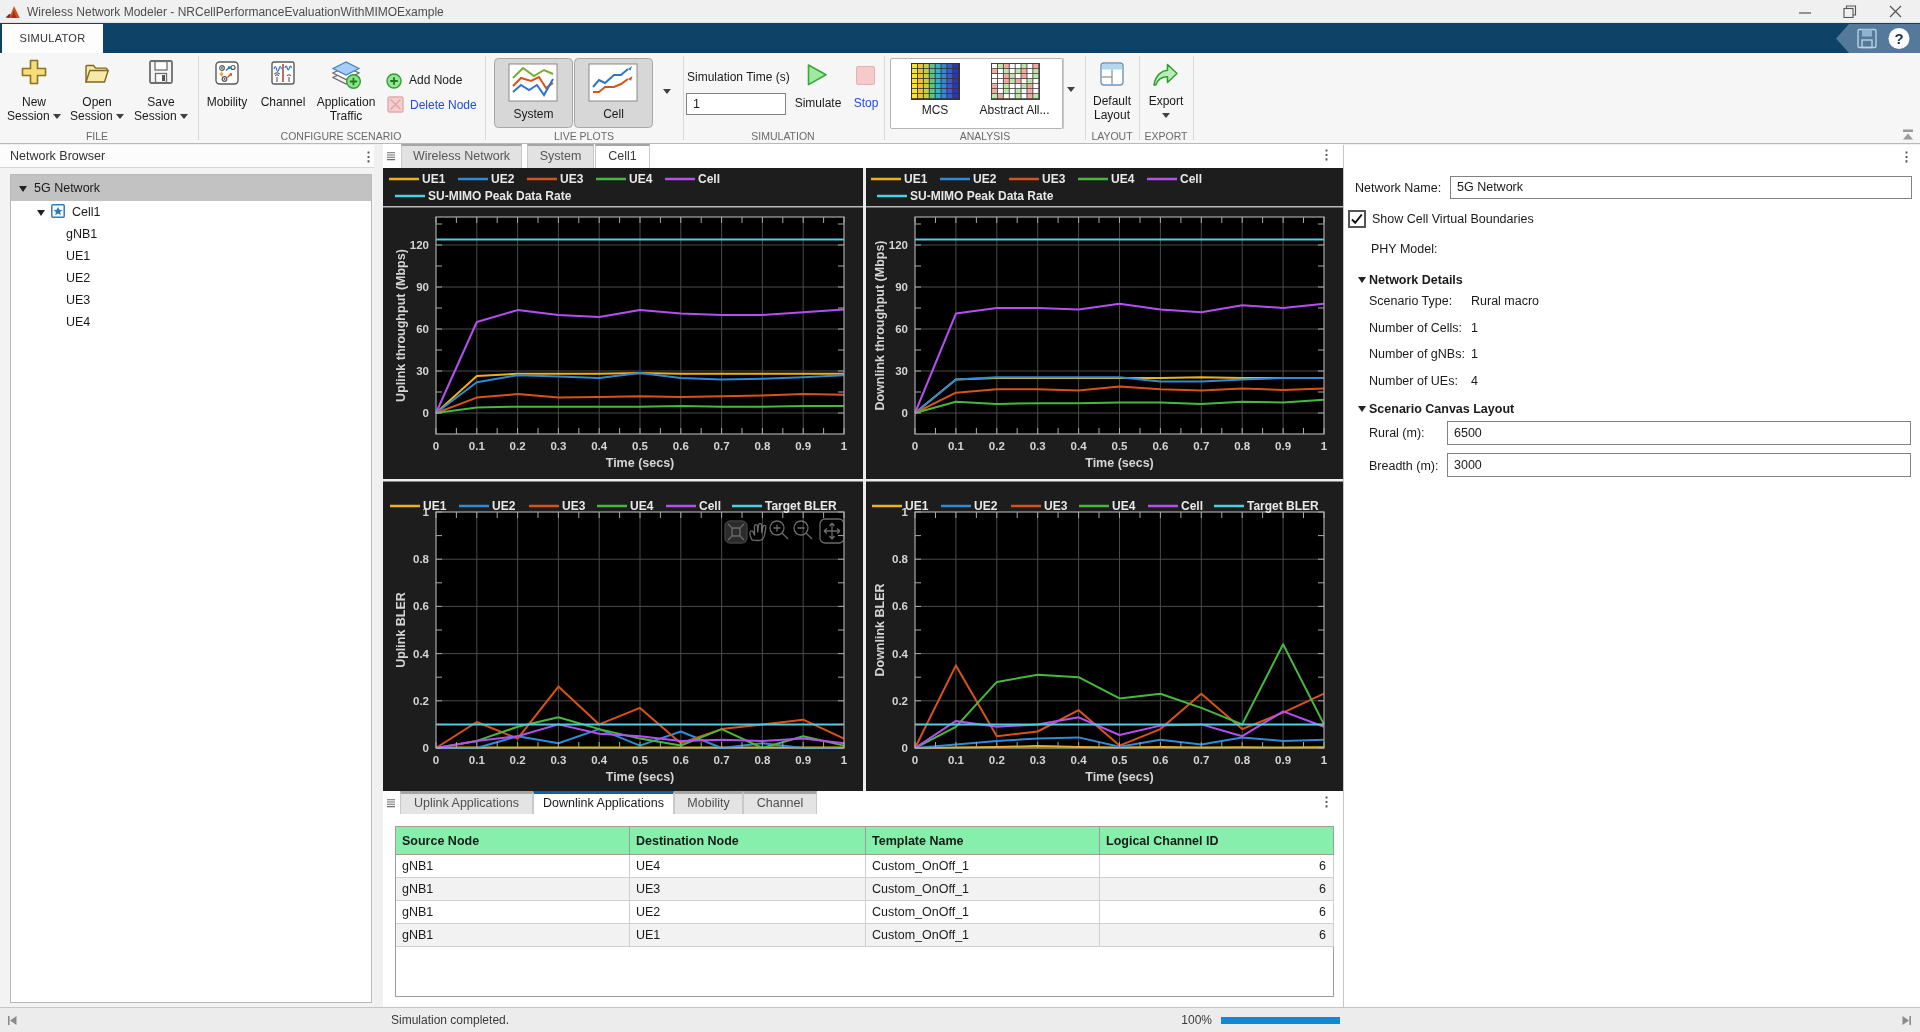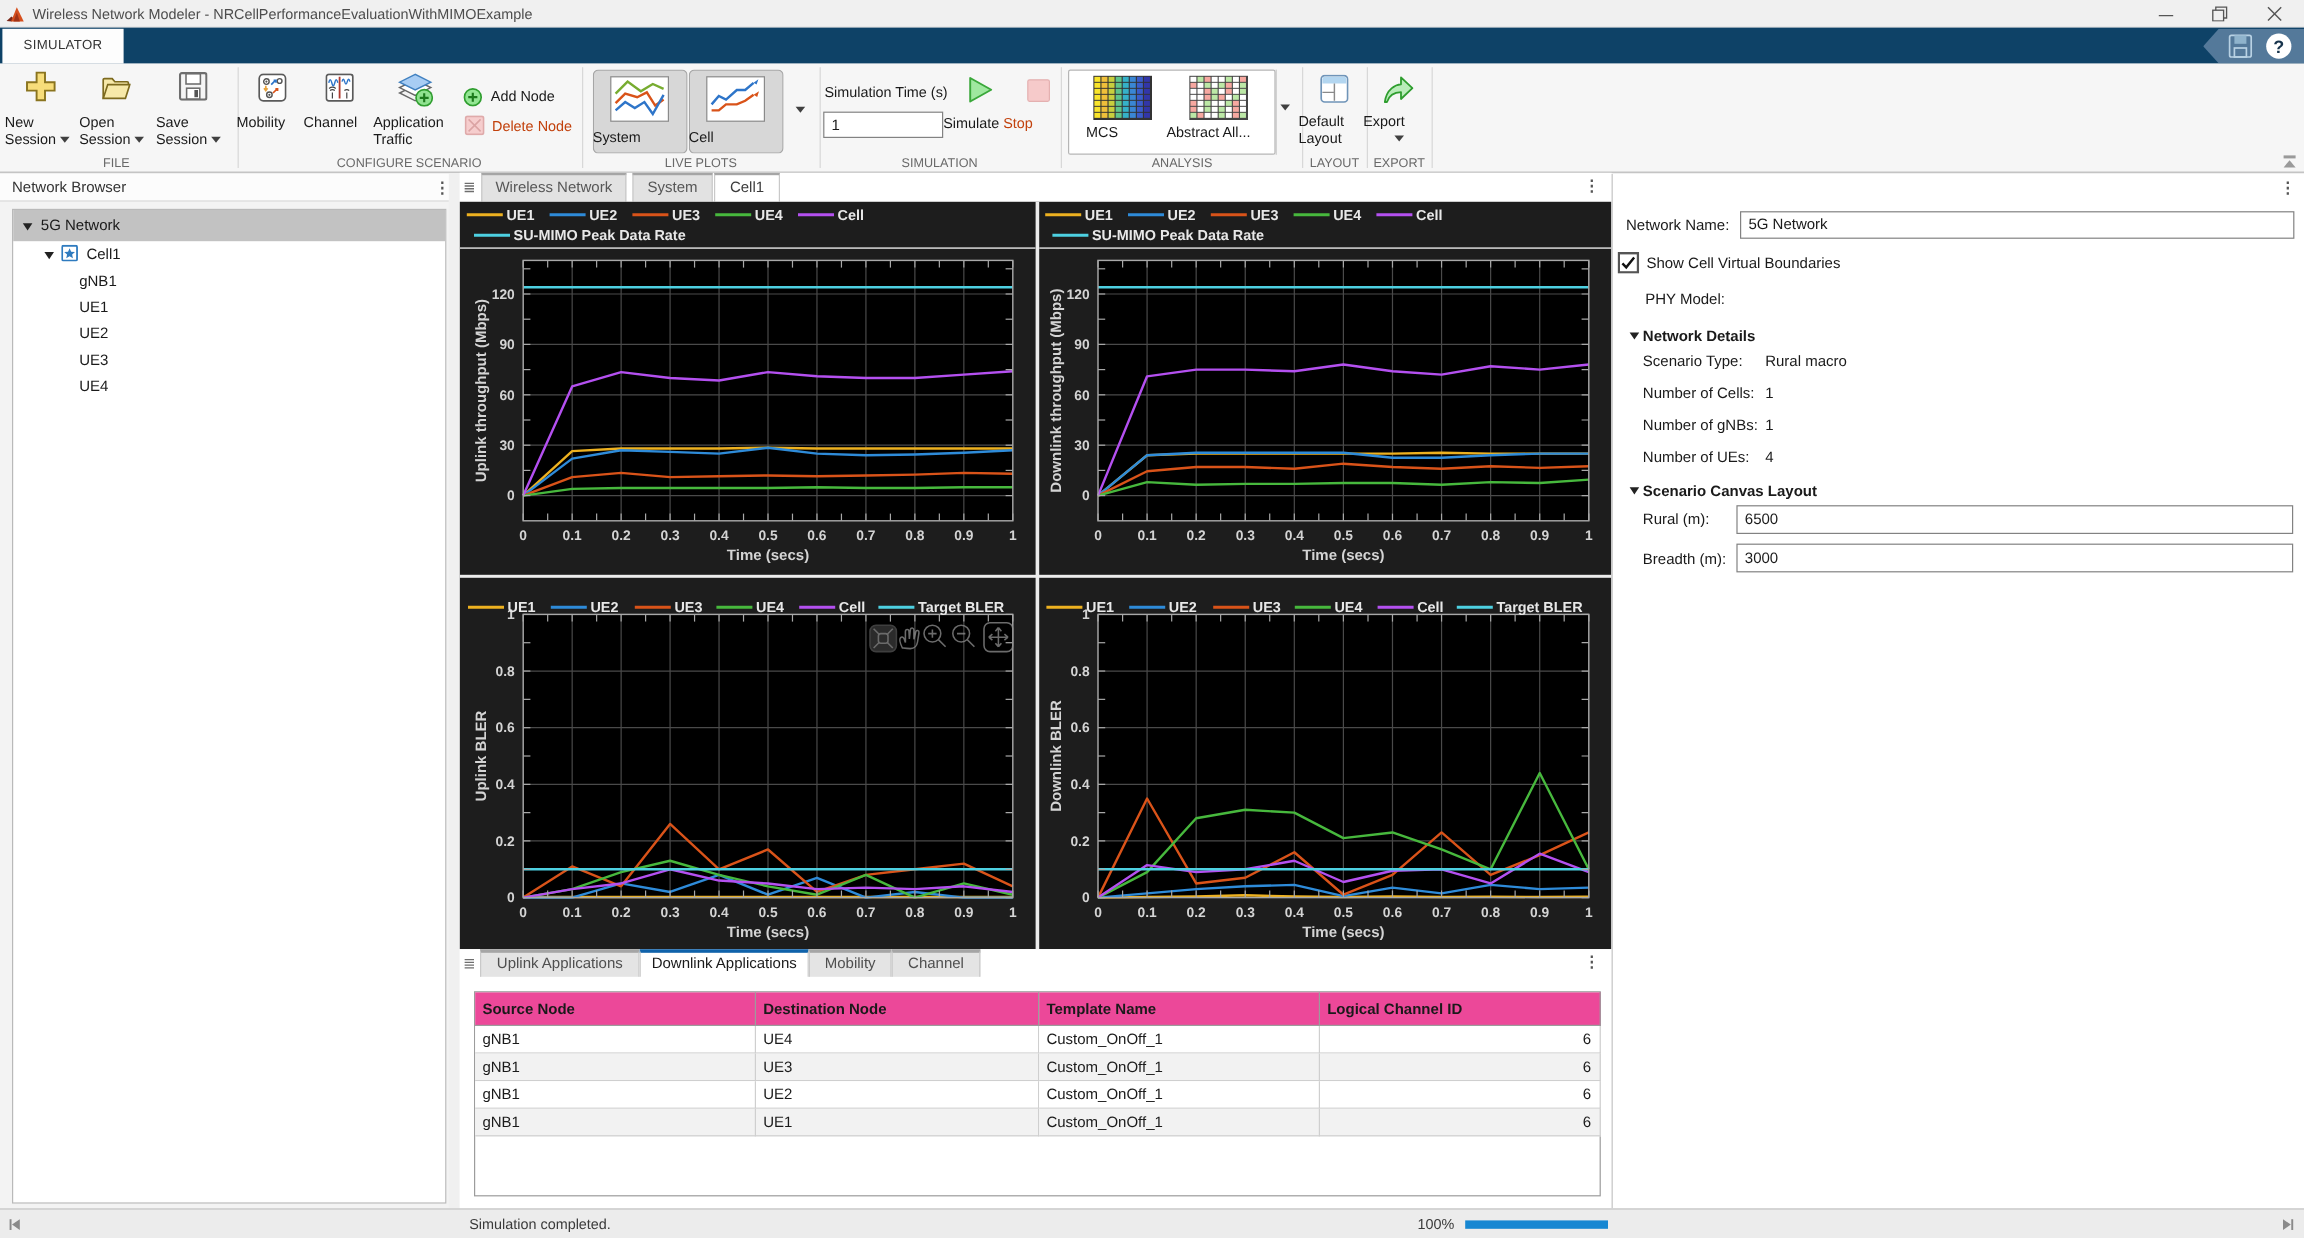"Add Node" .blabel { text-align: left -> center }
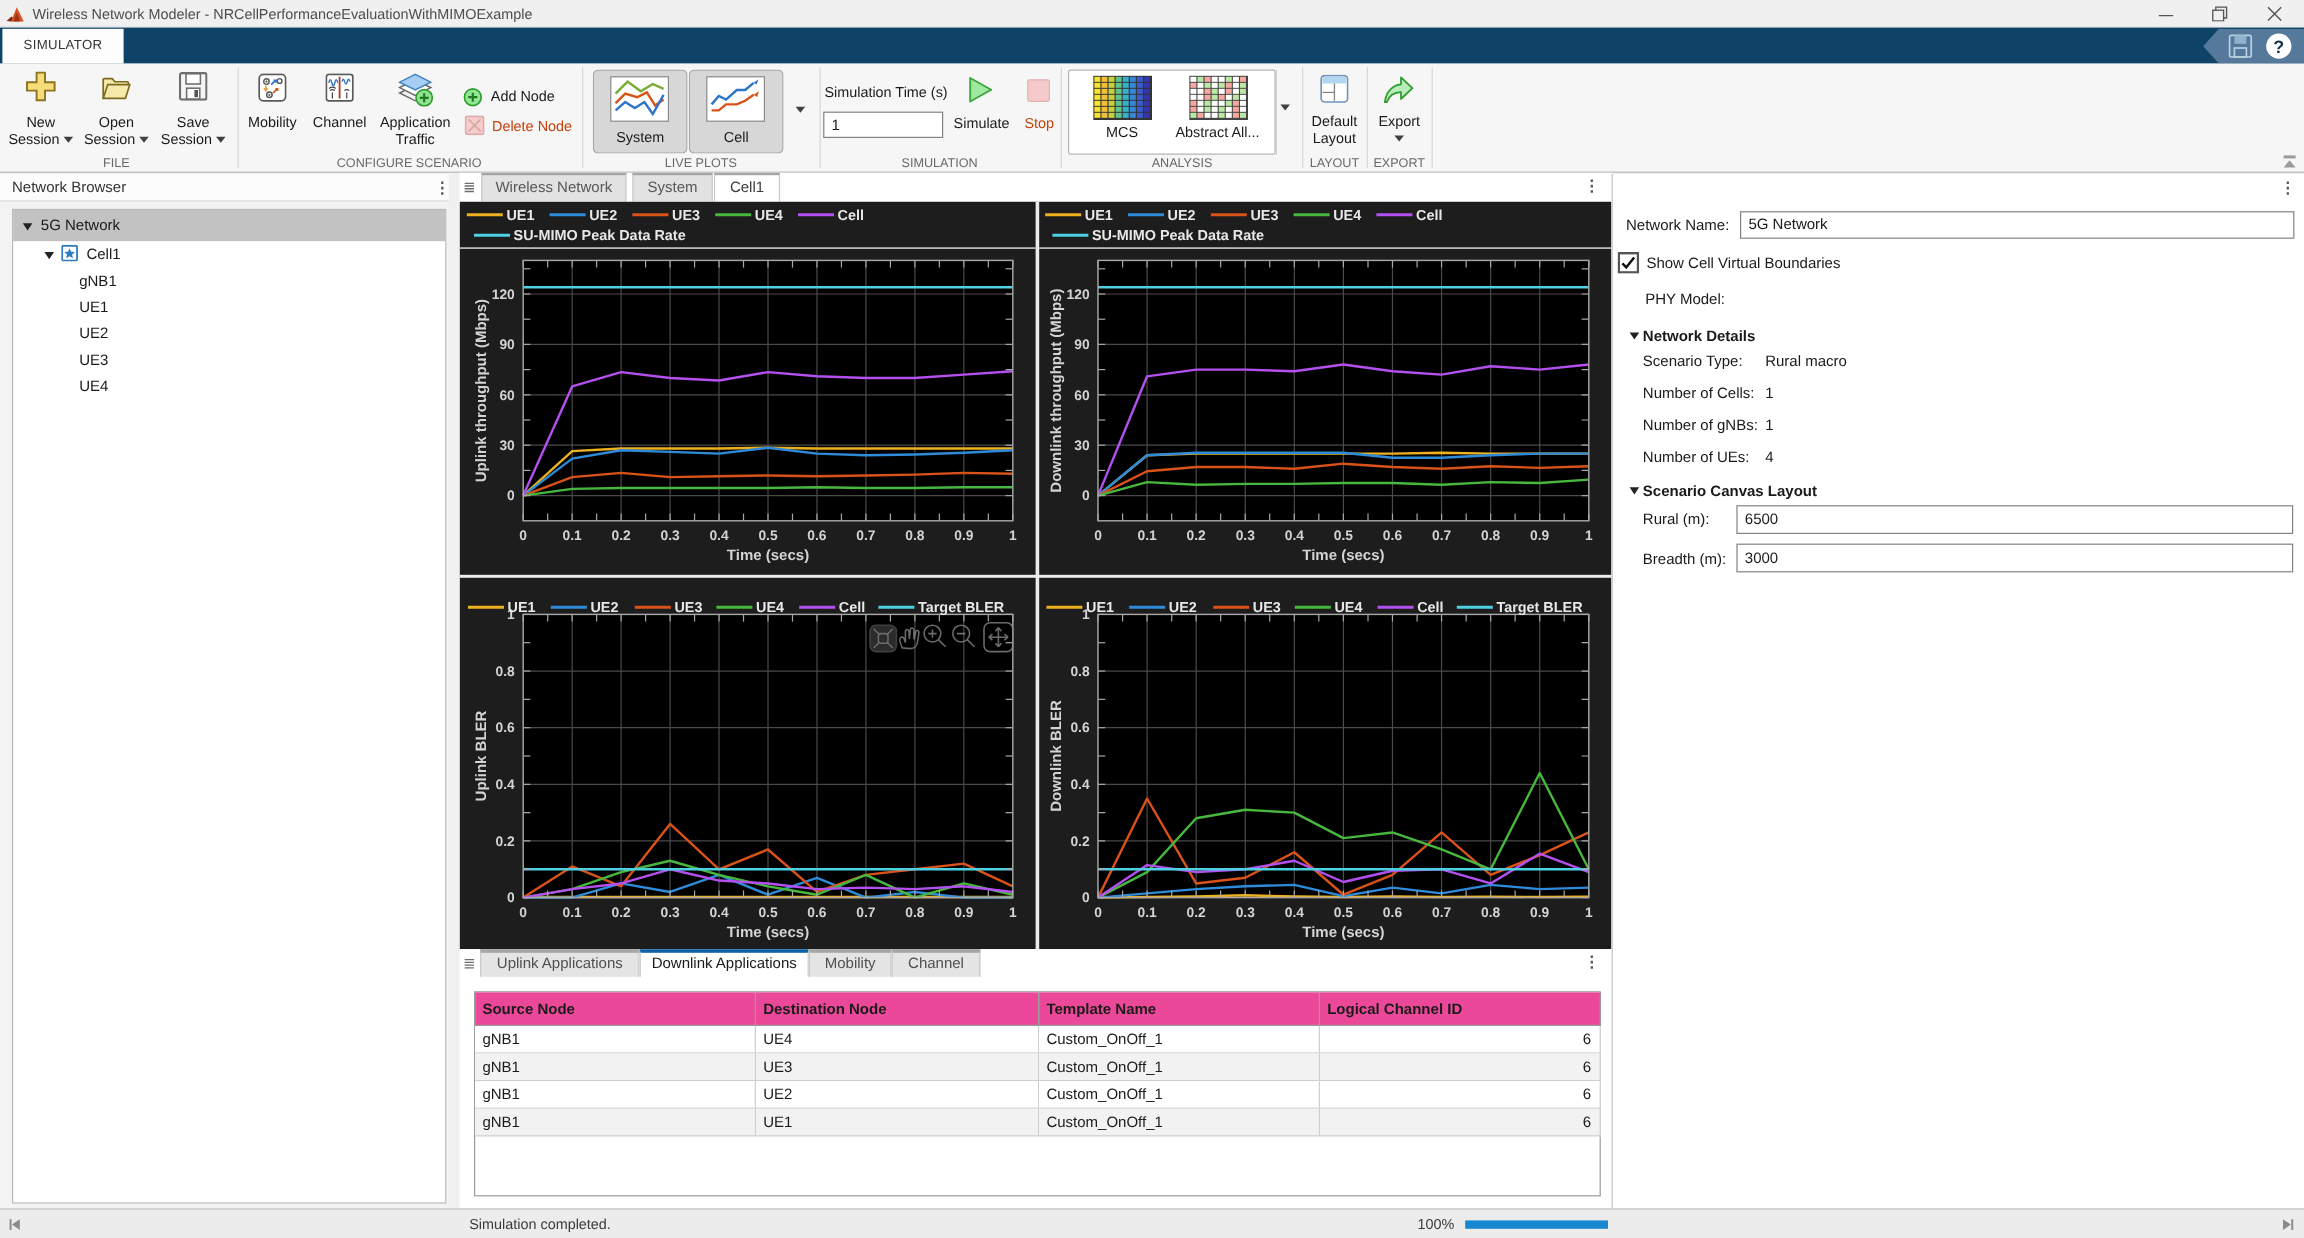"Delete Node" .gray { color: #c2410c -> #1d4ed8 }
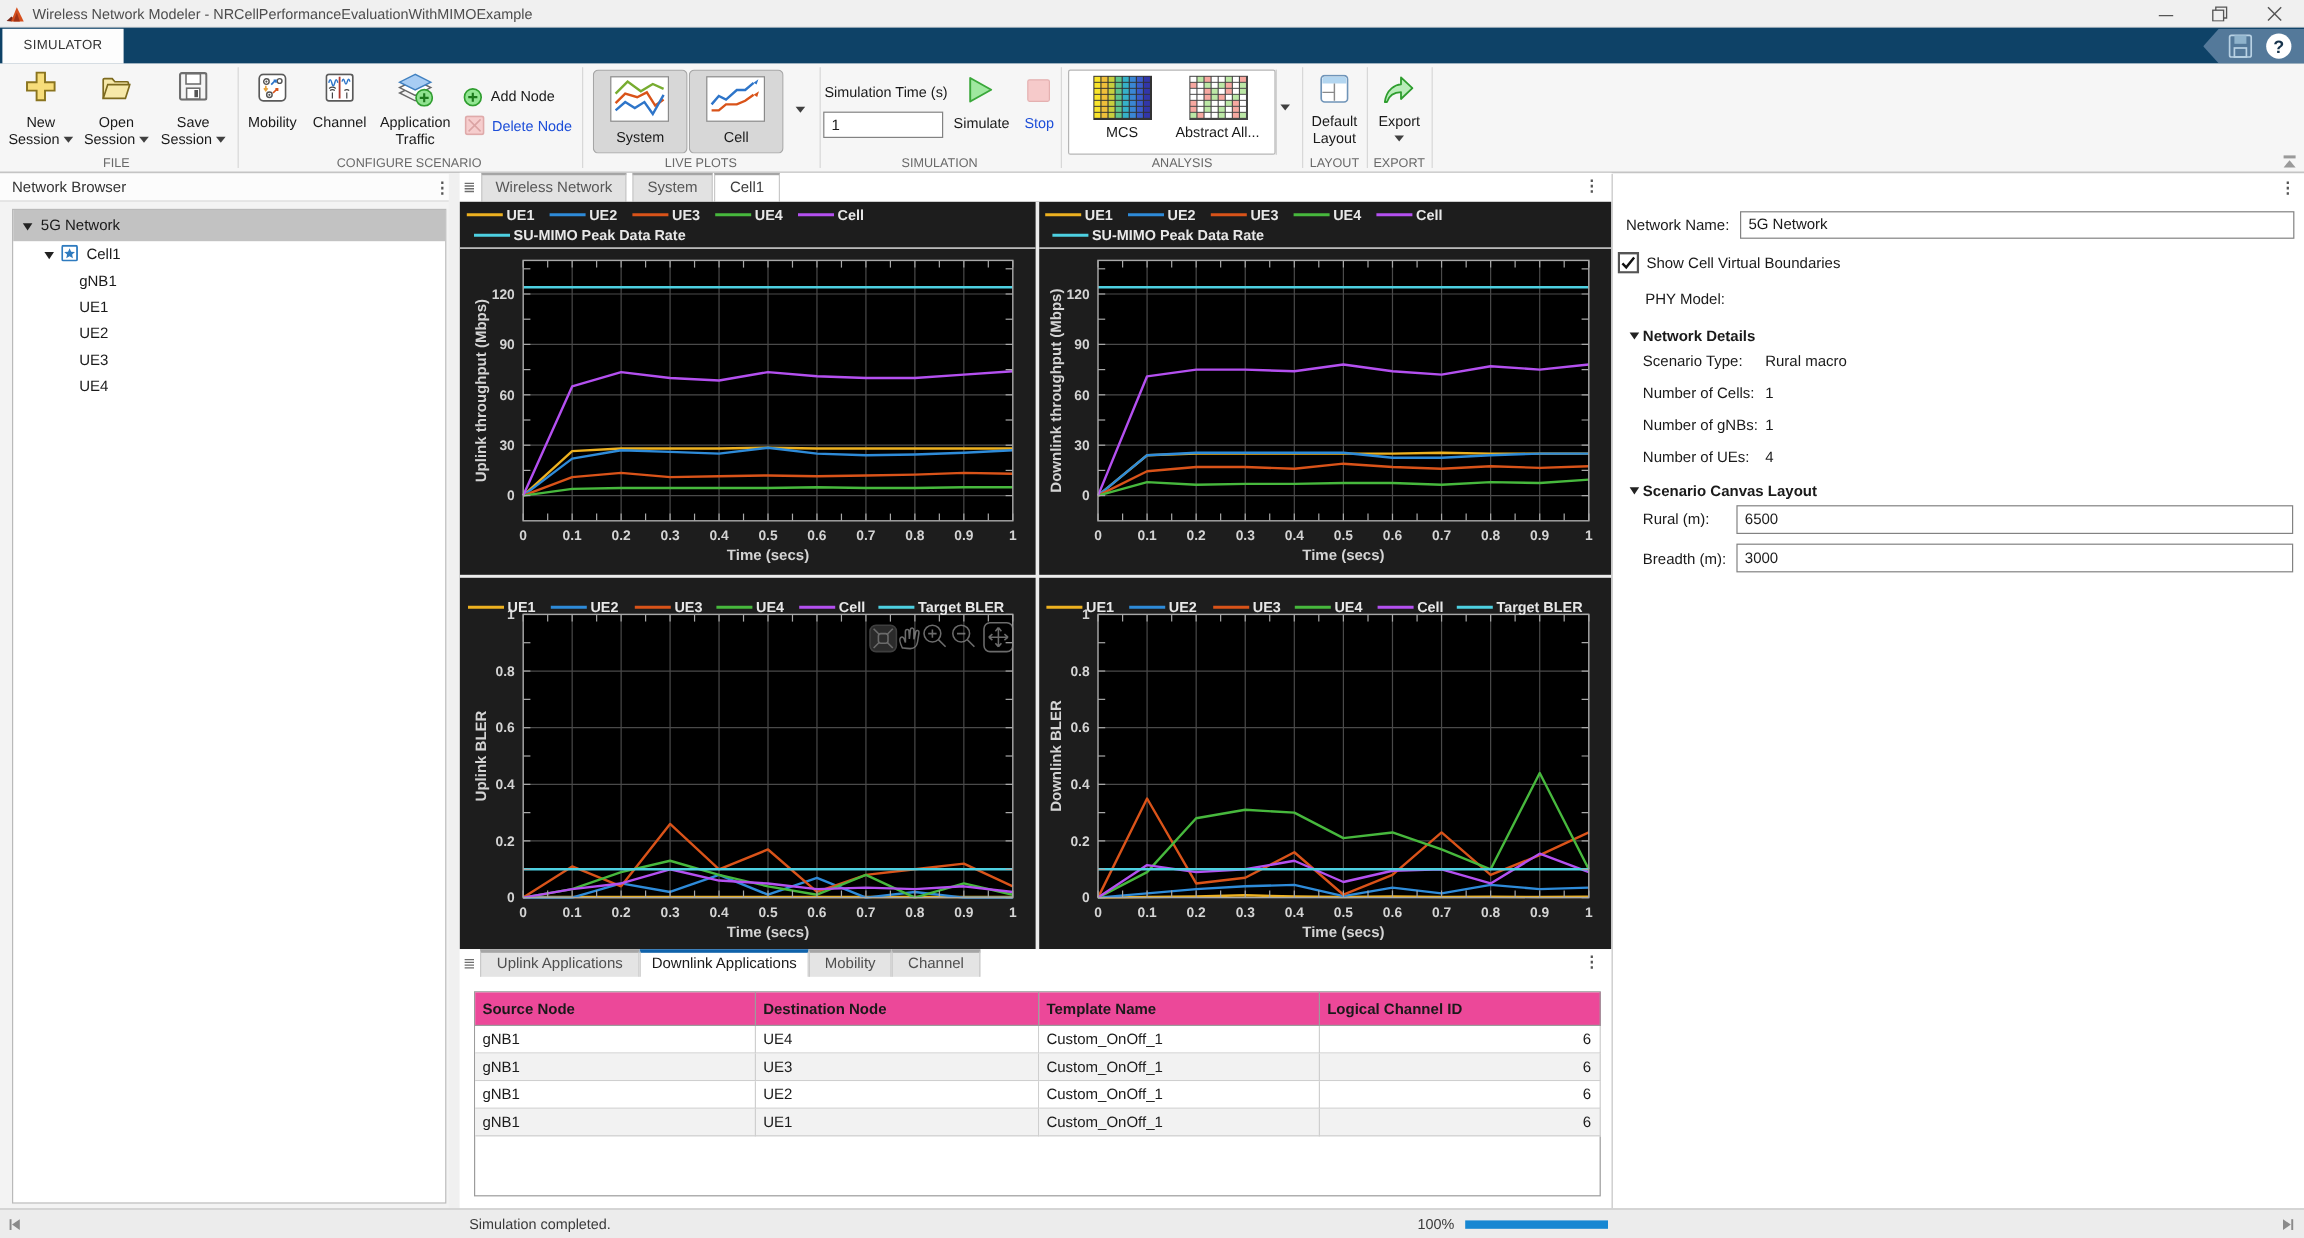"Source Node" .th { background: #ec4899 -> #86efac }
